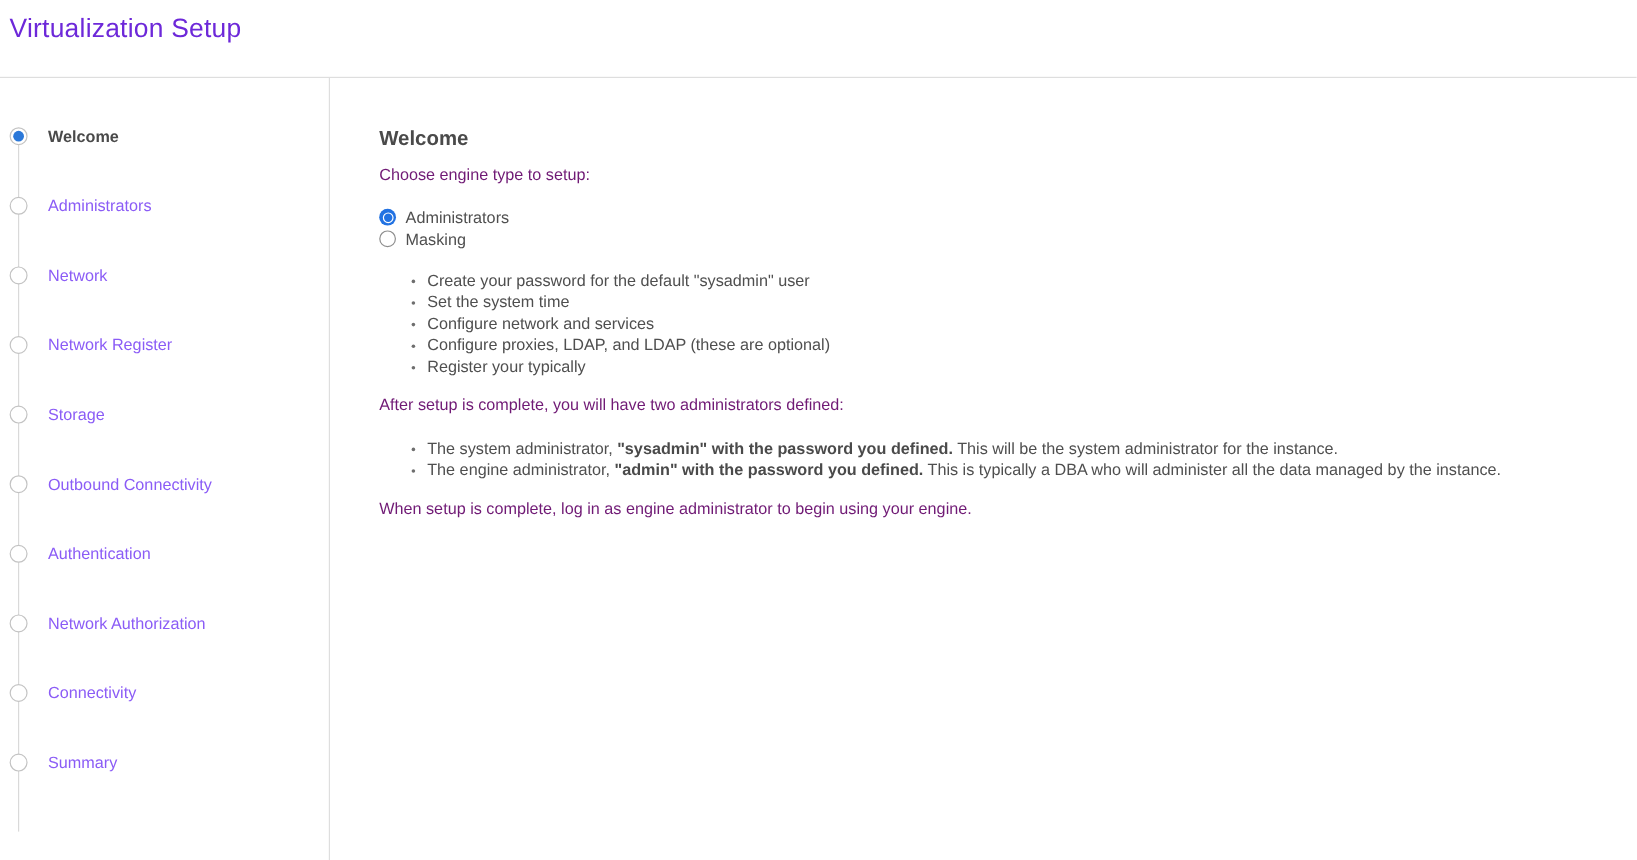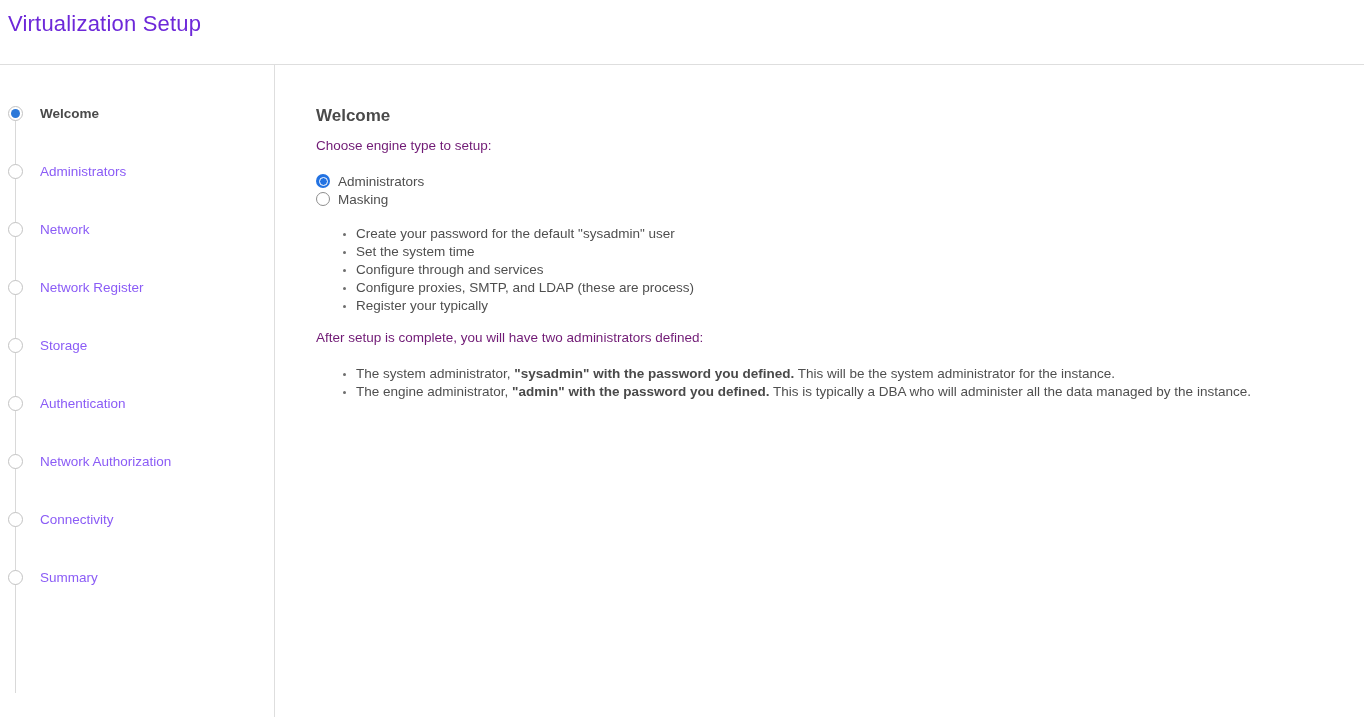"Configure through and services" li { text: through -> network }
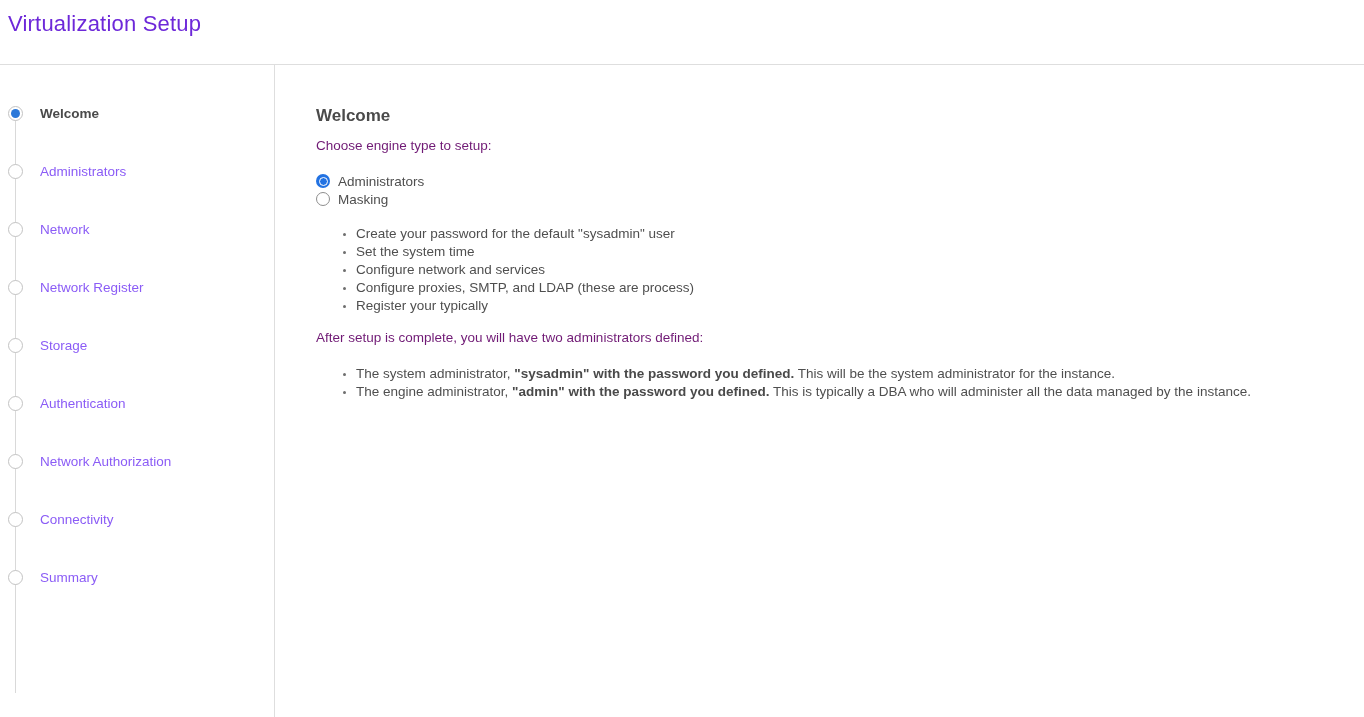"Configure proxies, SMTP, and LDAP" li { text: SMTP, and LDAP (these are process -> LDAP, and LDAP (these are optional }
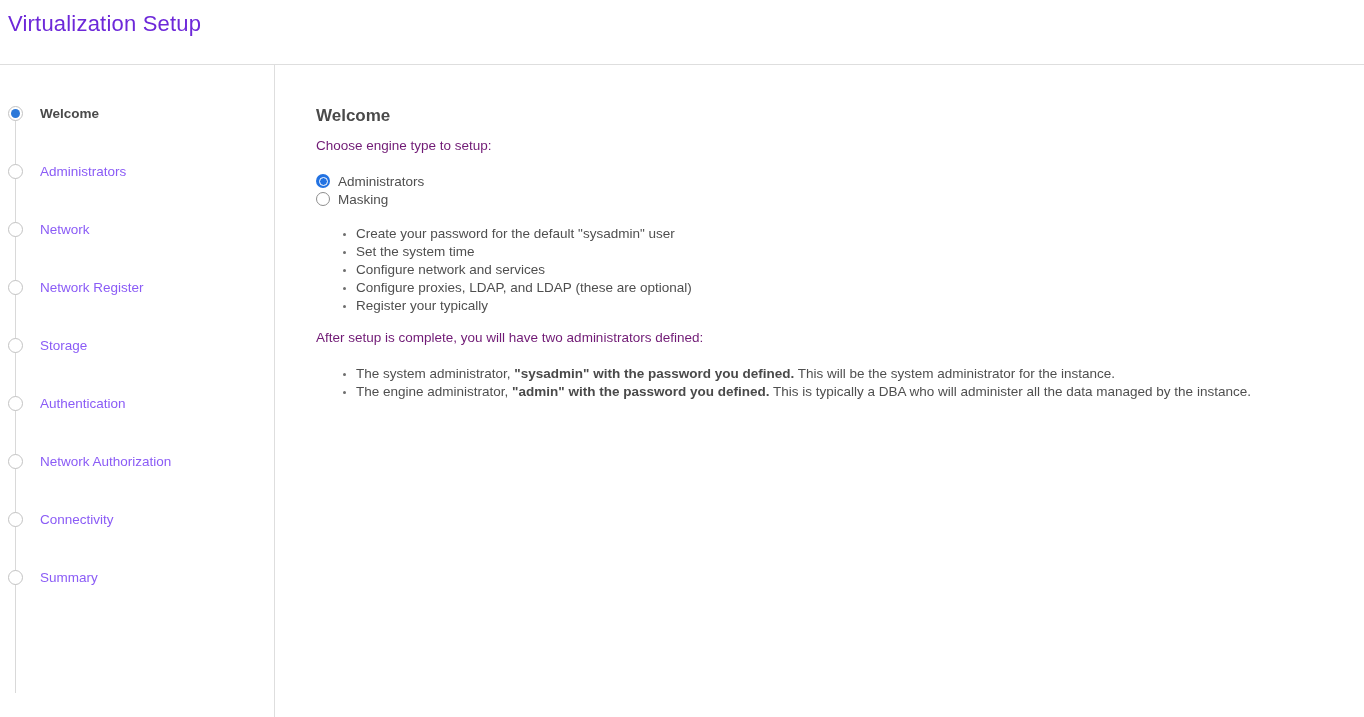"Outbound Connectivity" div.step { html: none -> <div> <span></span> <span>Outbound Connectivity</span> </div> }
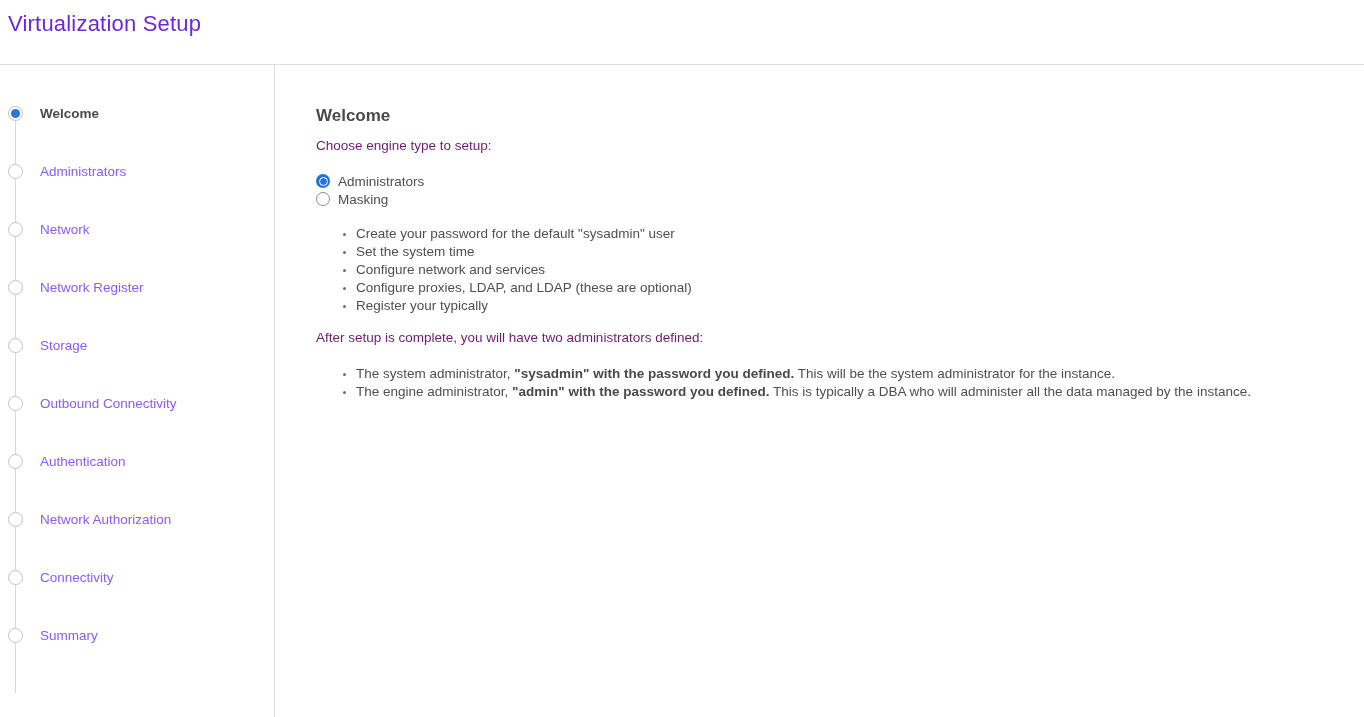"When setup is complete, log" p.para { html: none -> <p>When setup is complete, log in as engine administrator to begin using your engine.</p> }
